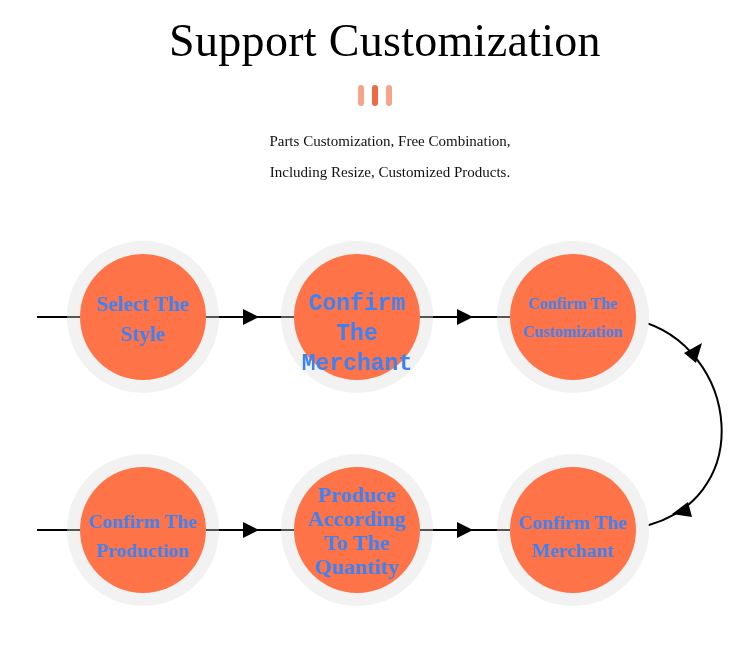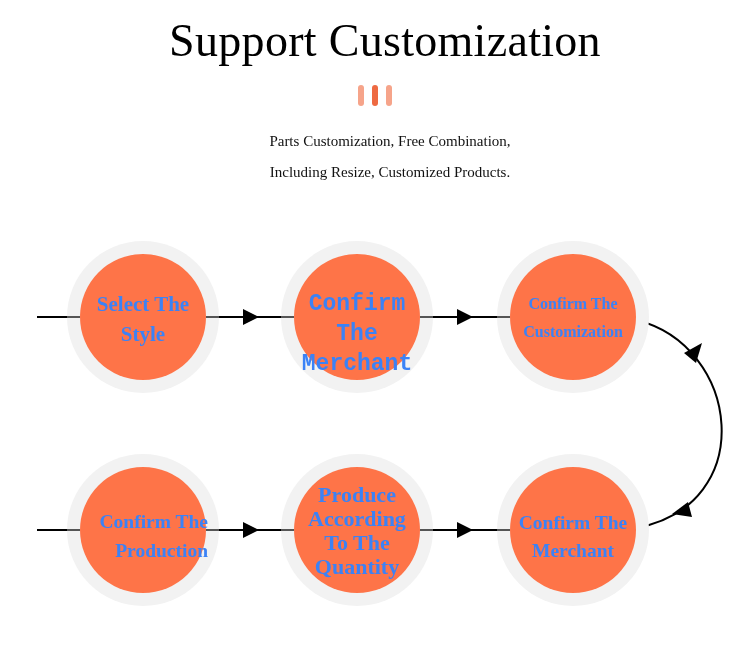"Confirm The Production" div.node-text { text-align: right -> none }
